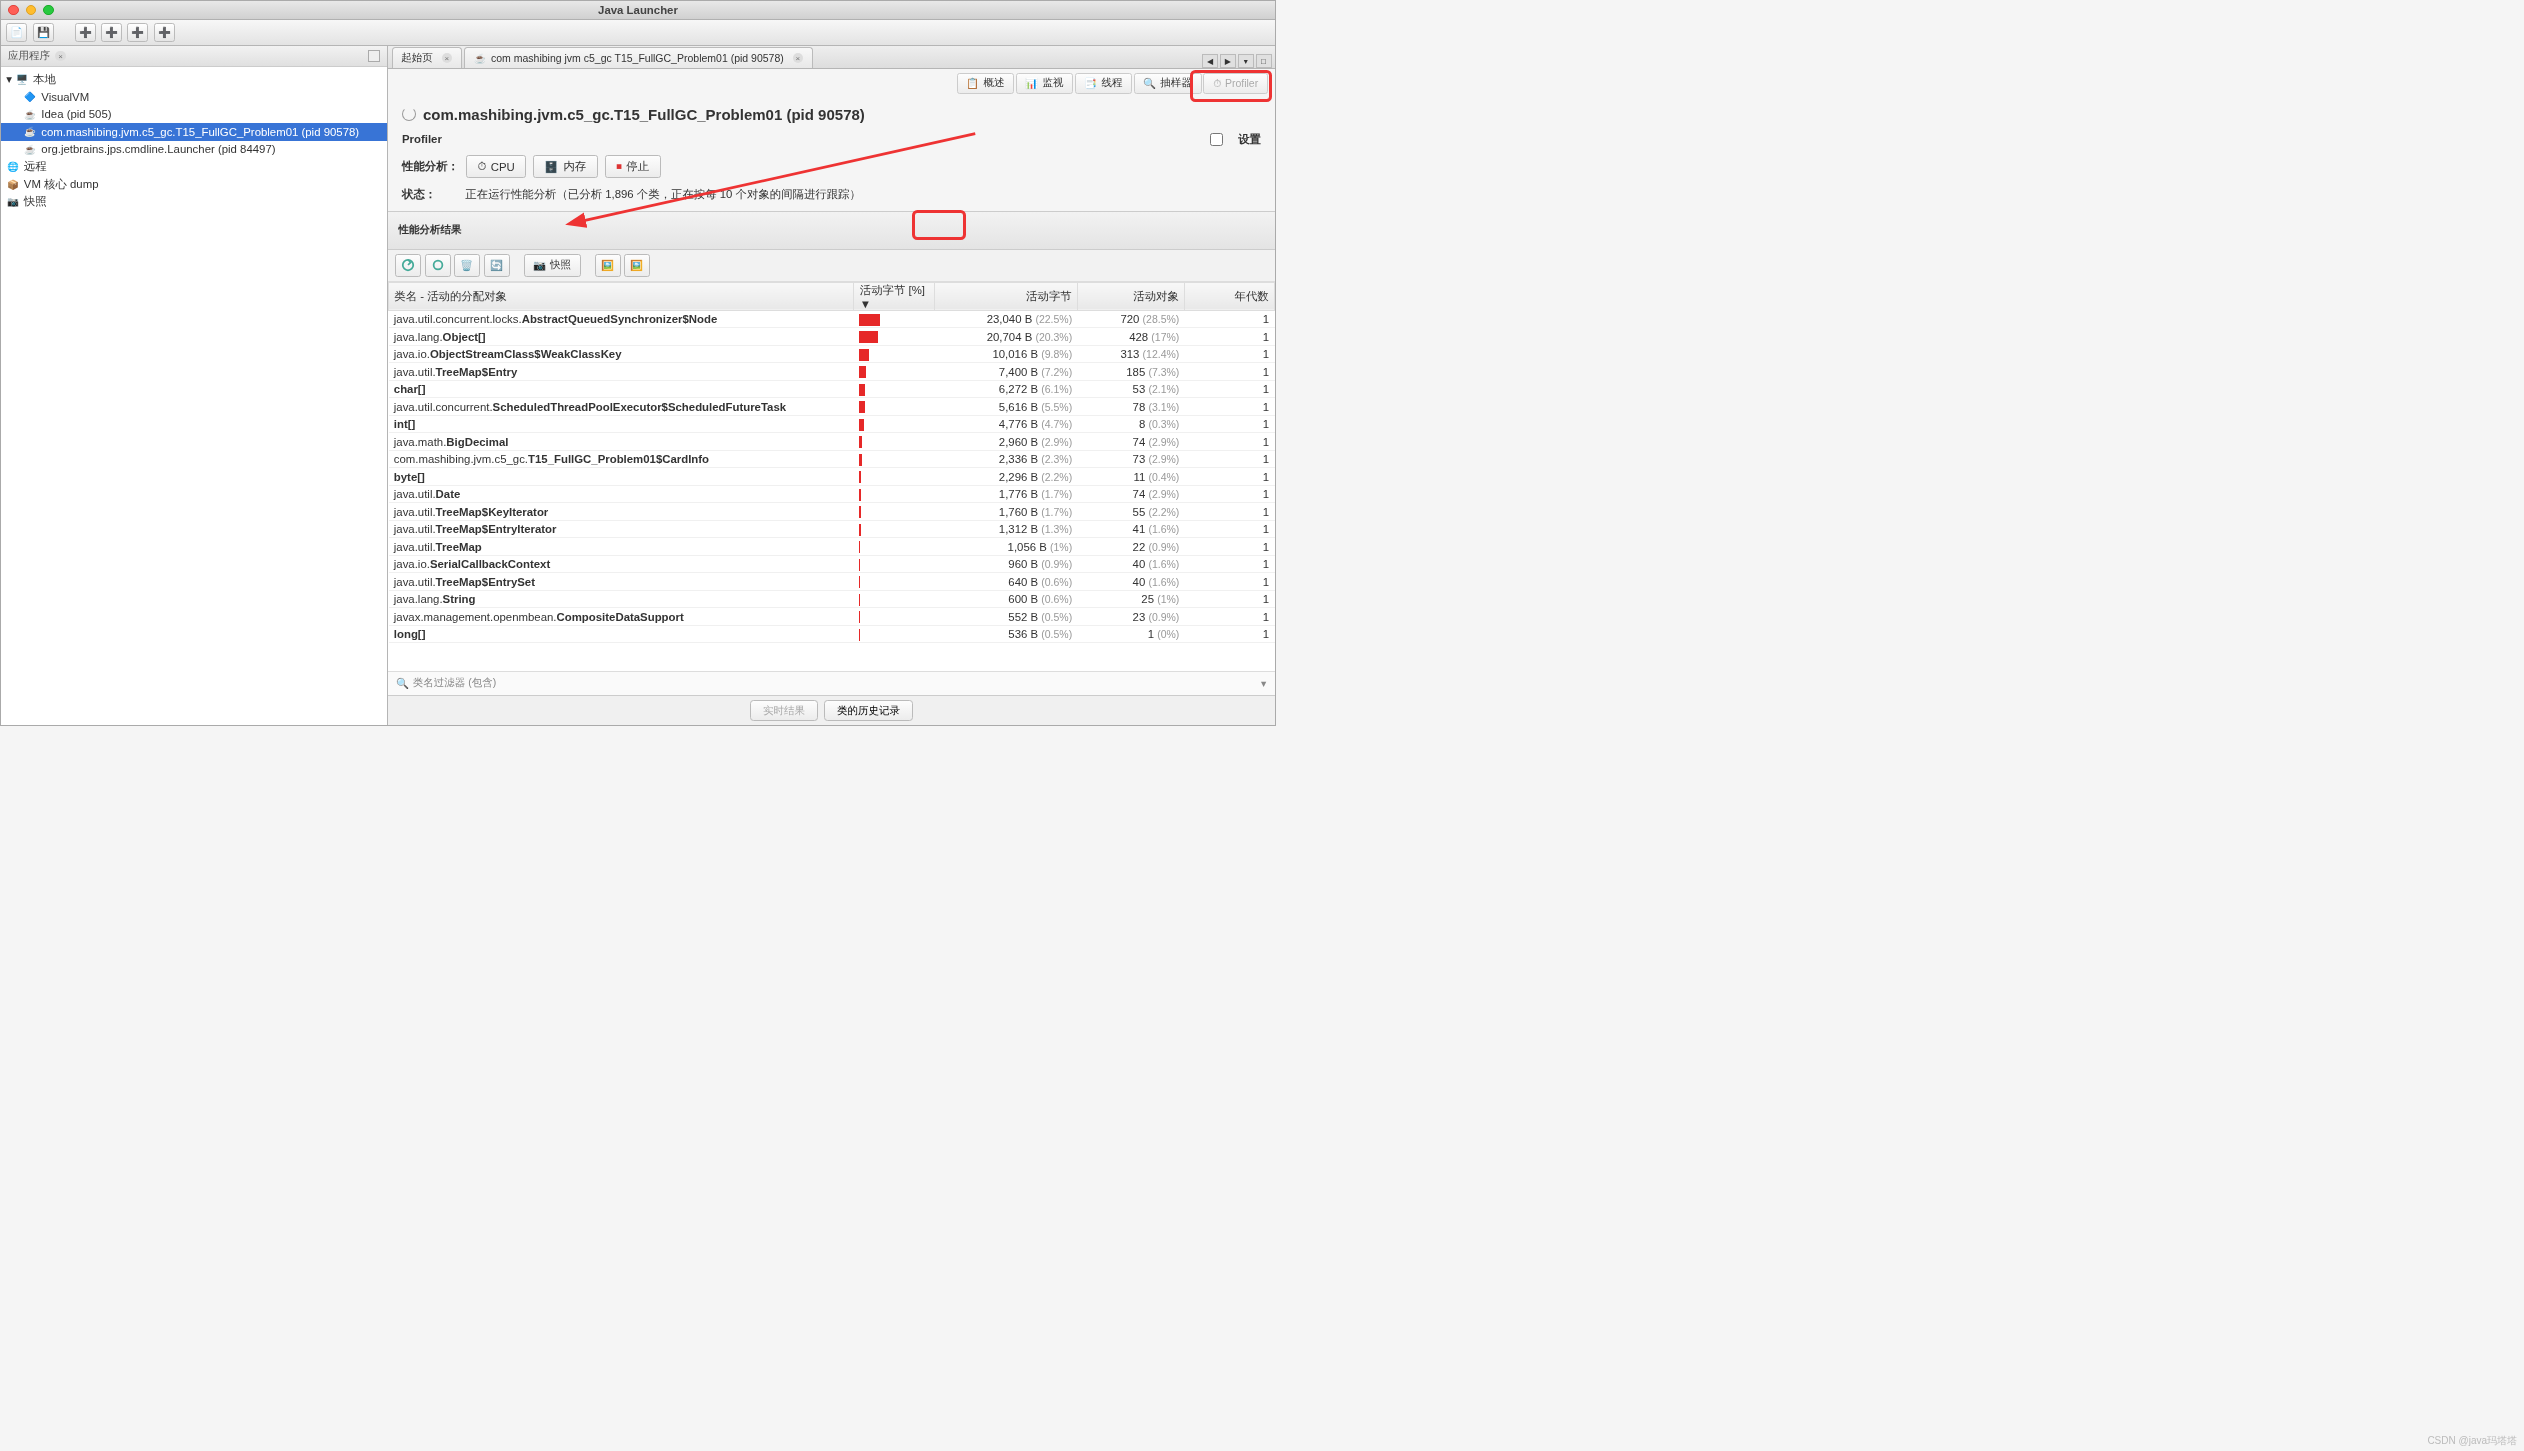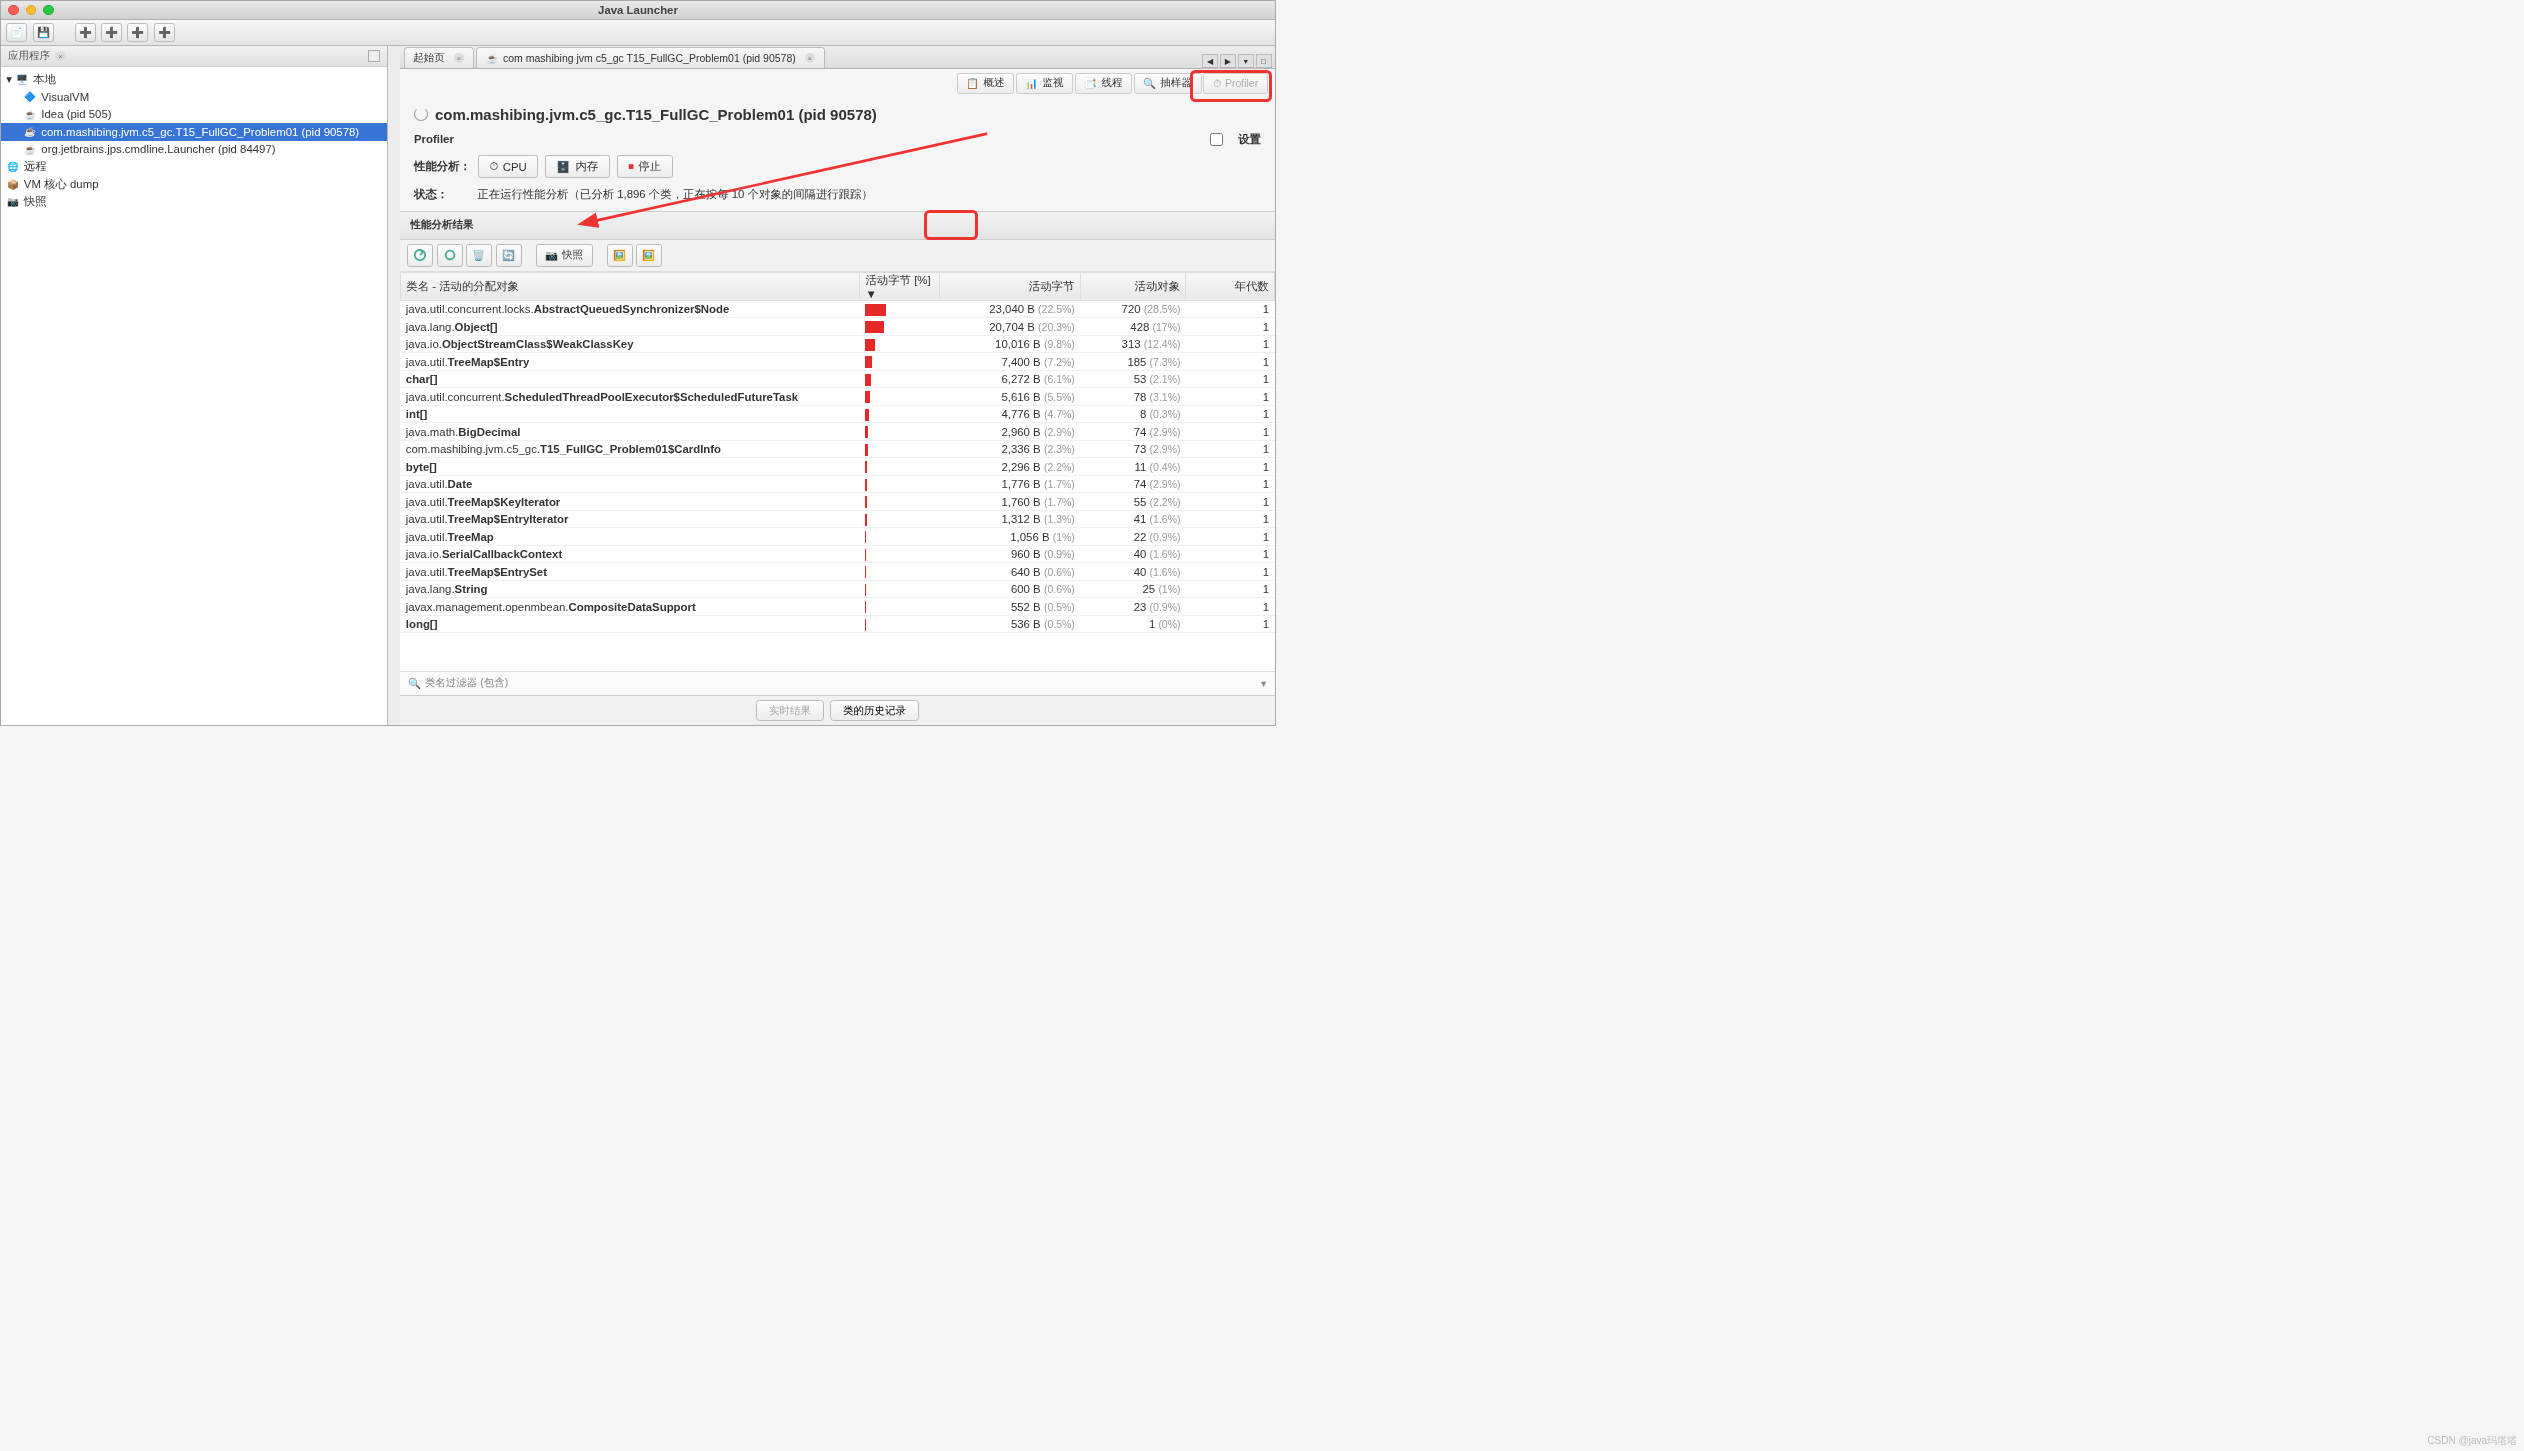"起始页" .right { margin-left: 12px -> none }
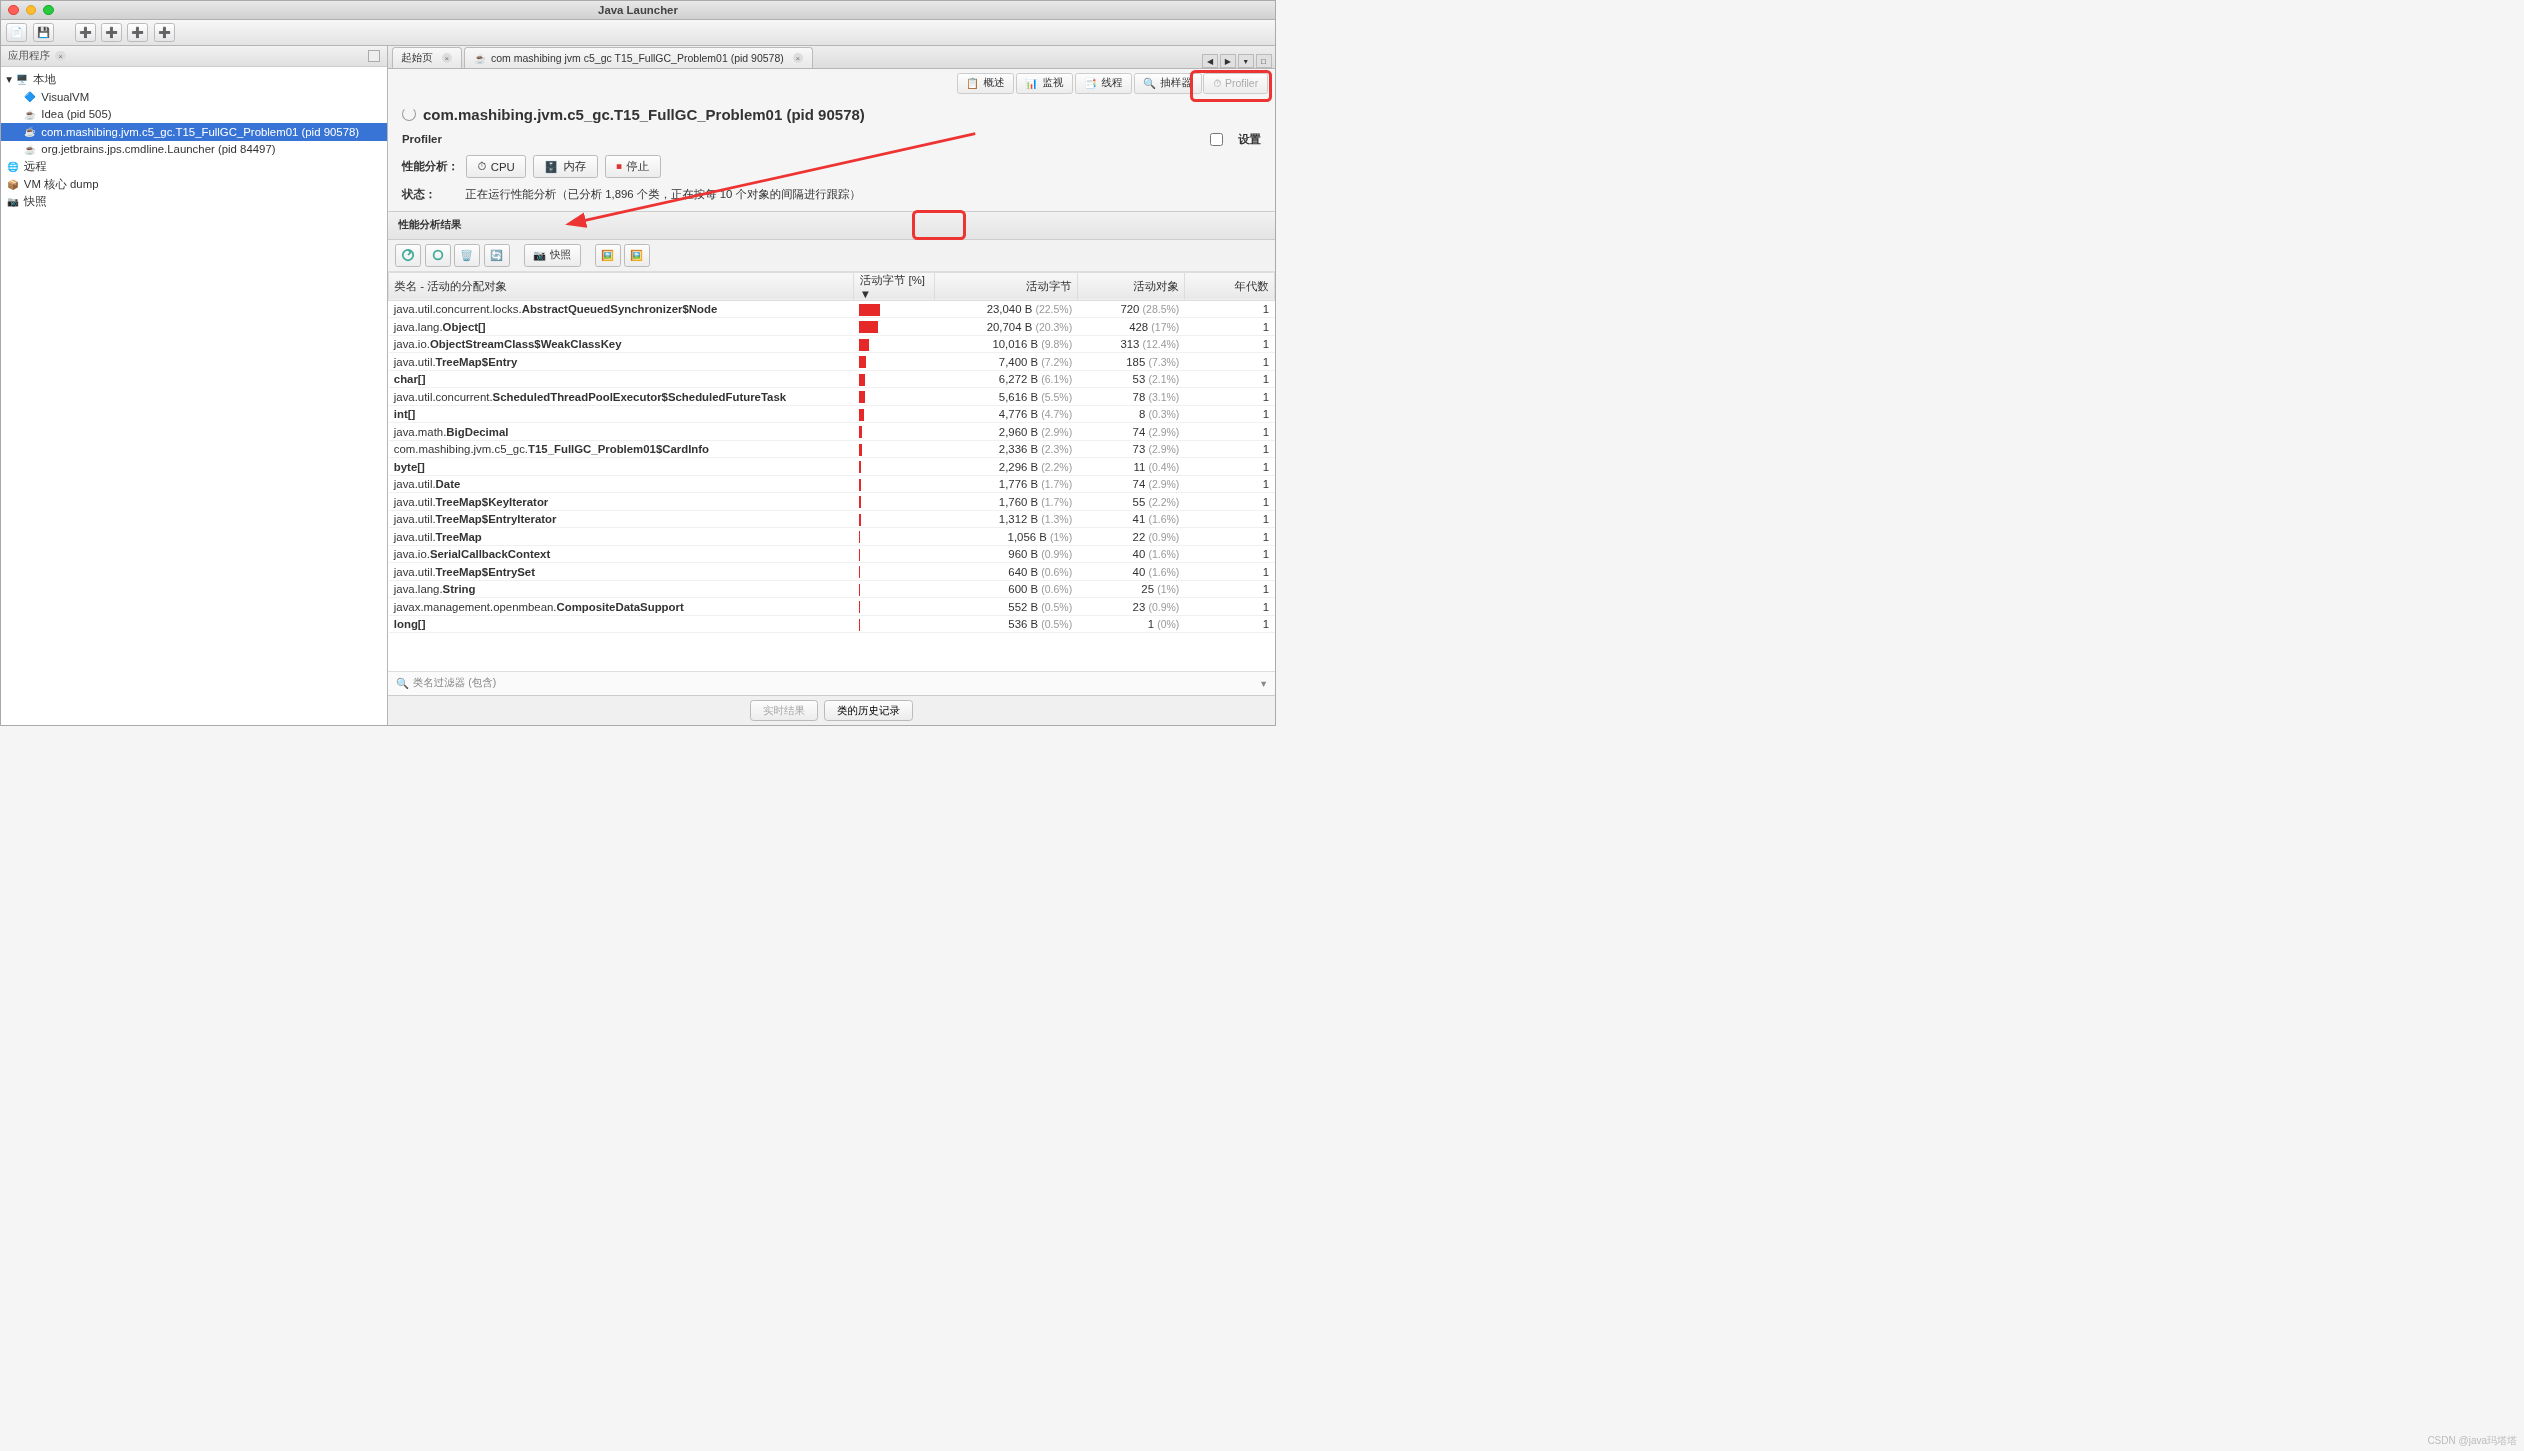"性能分析结果" .reshead { height: 29px -> 39px }
